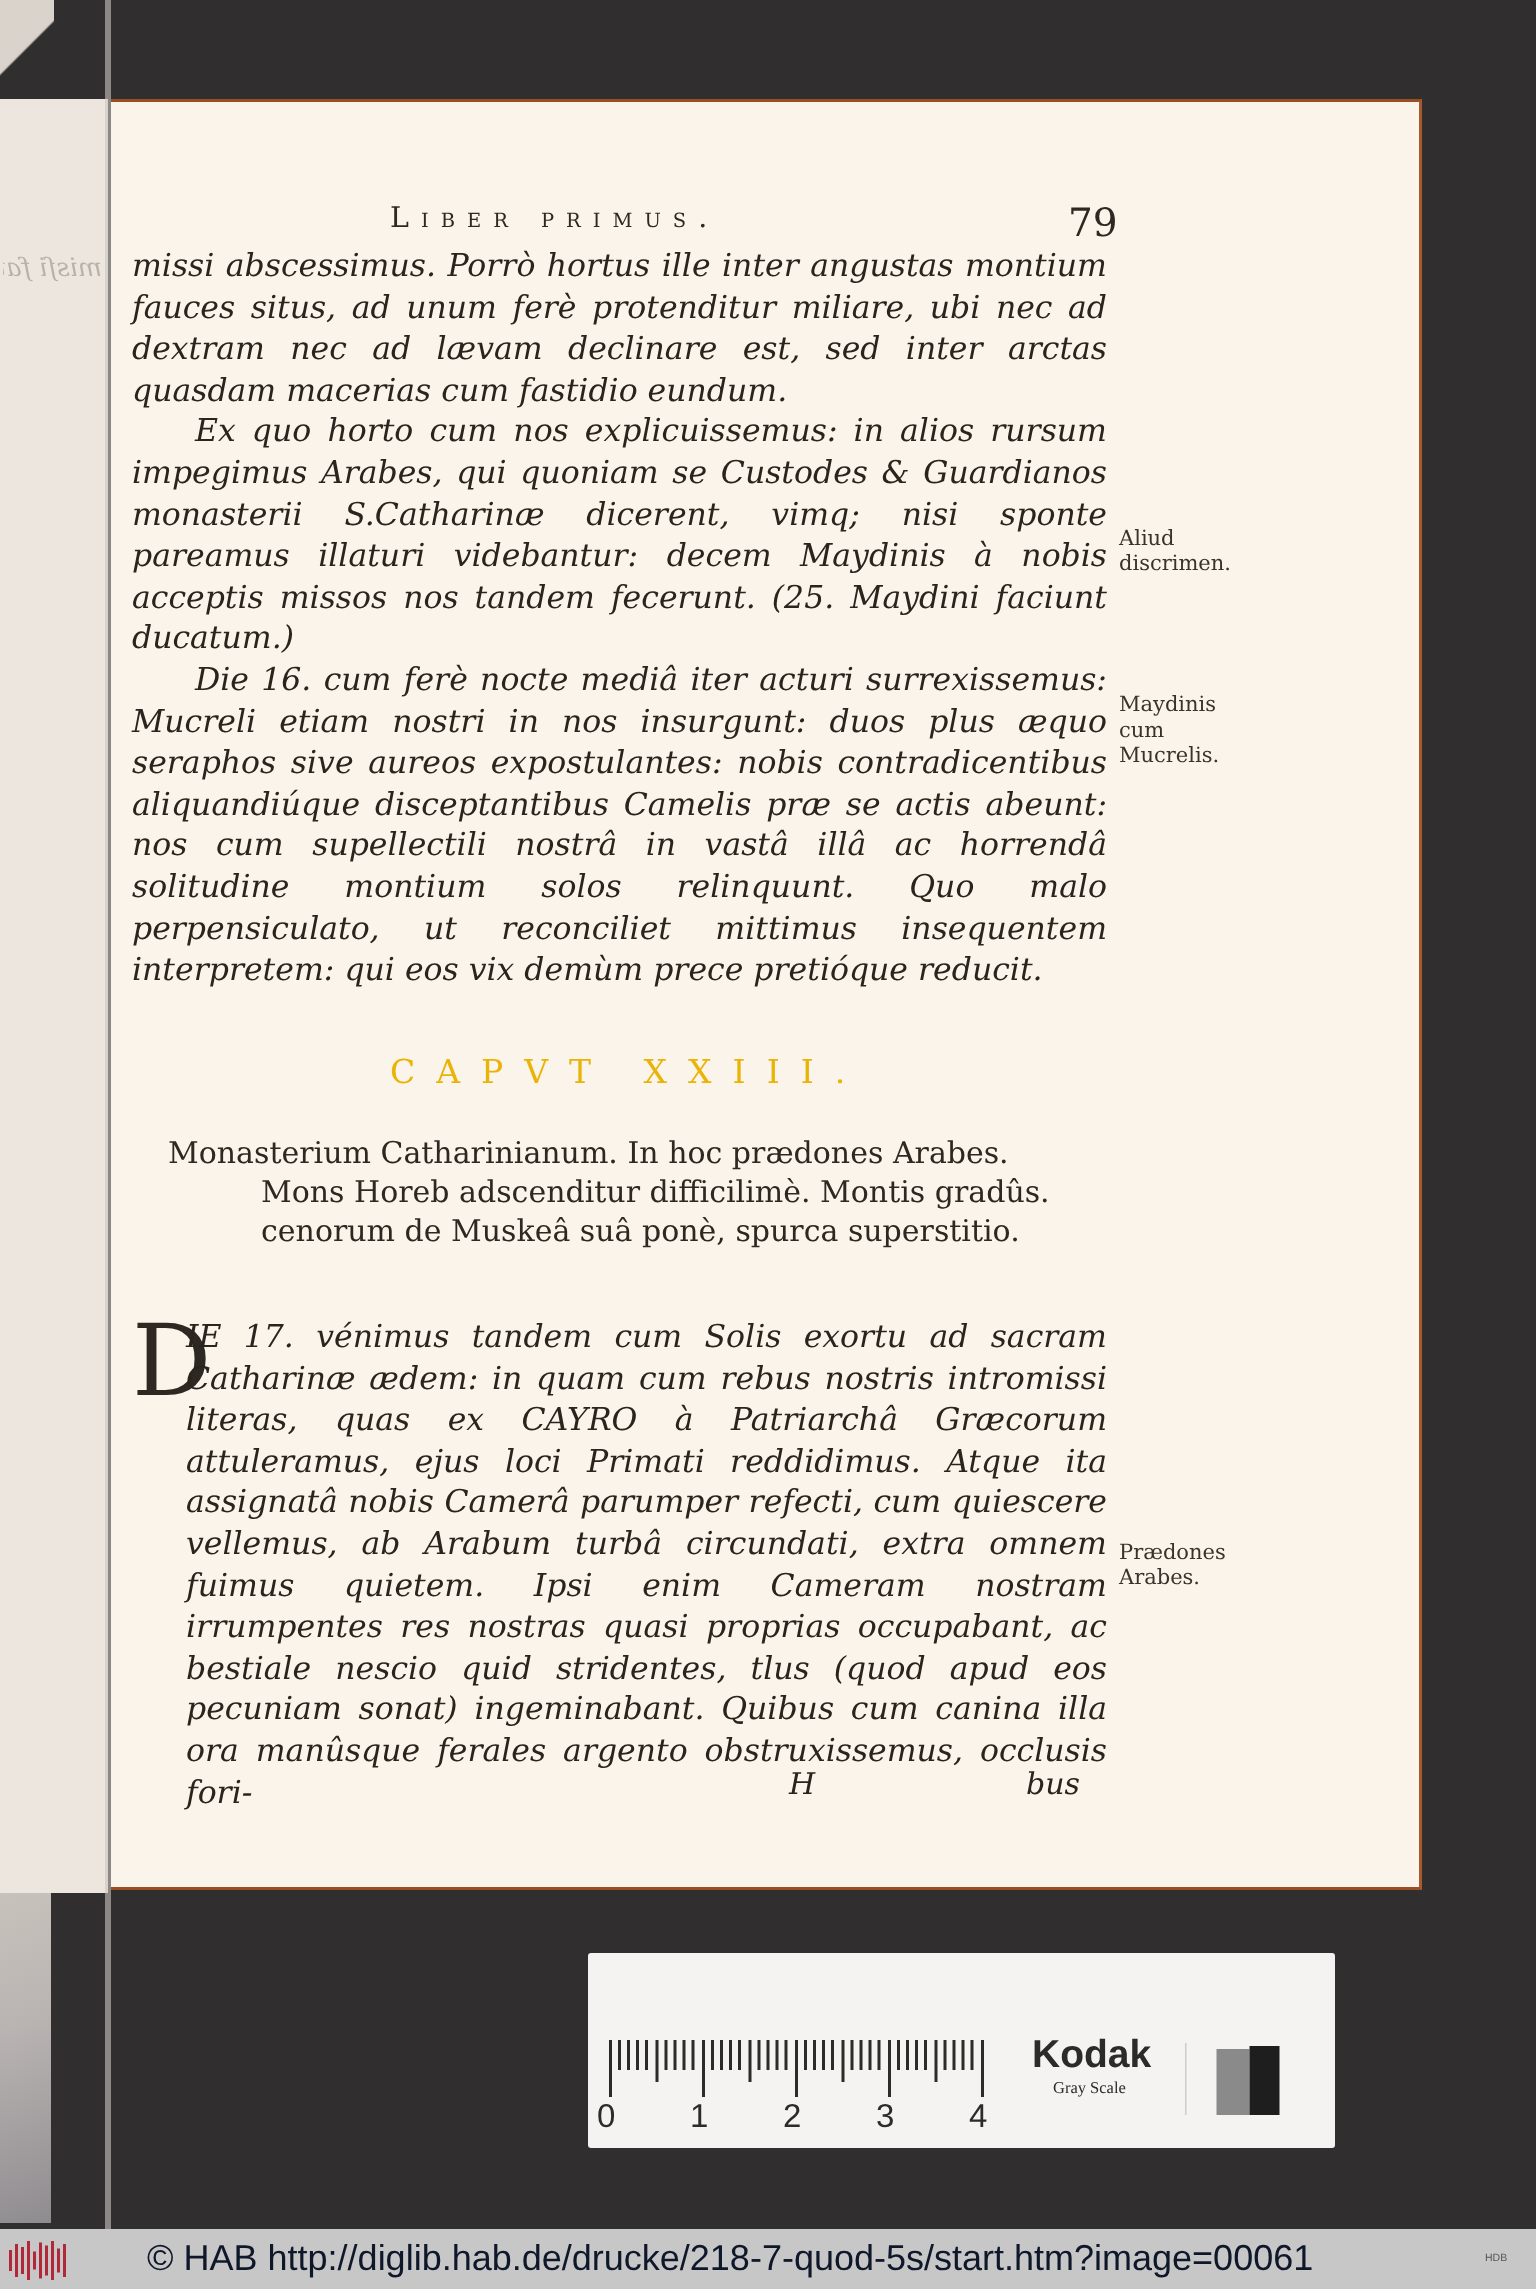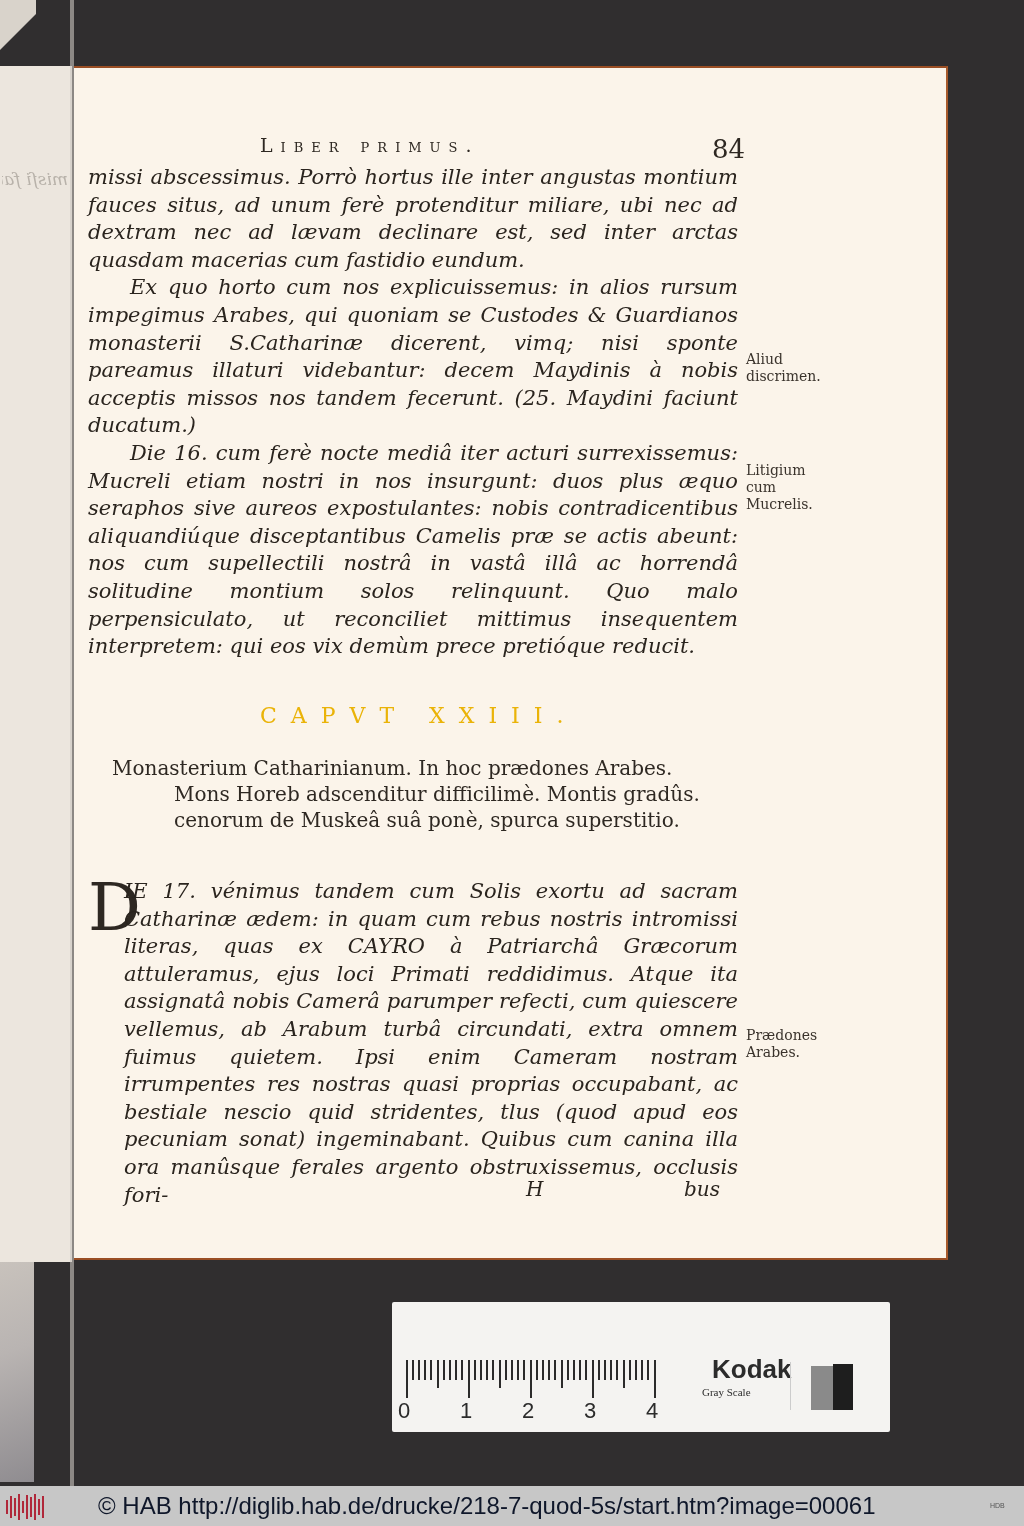"84" div.folio { text: 84 -> 79 }
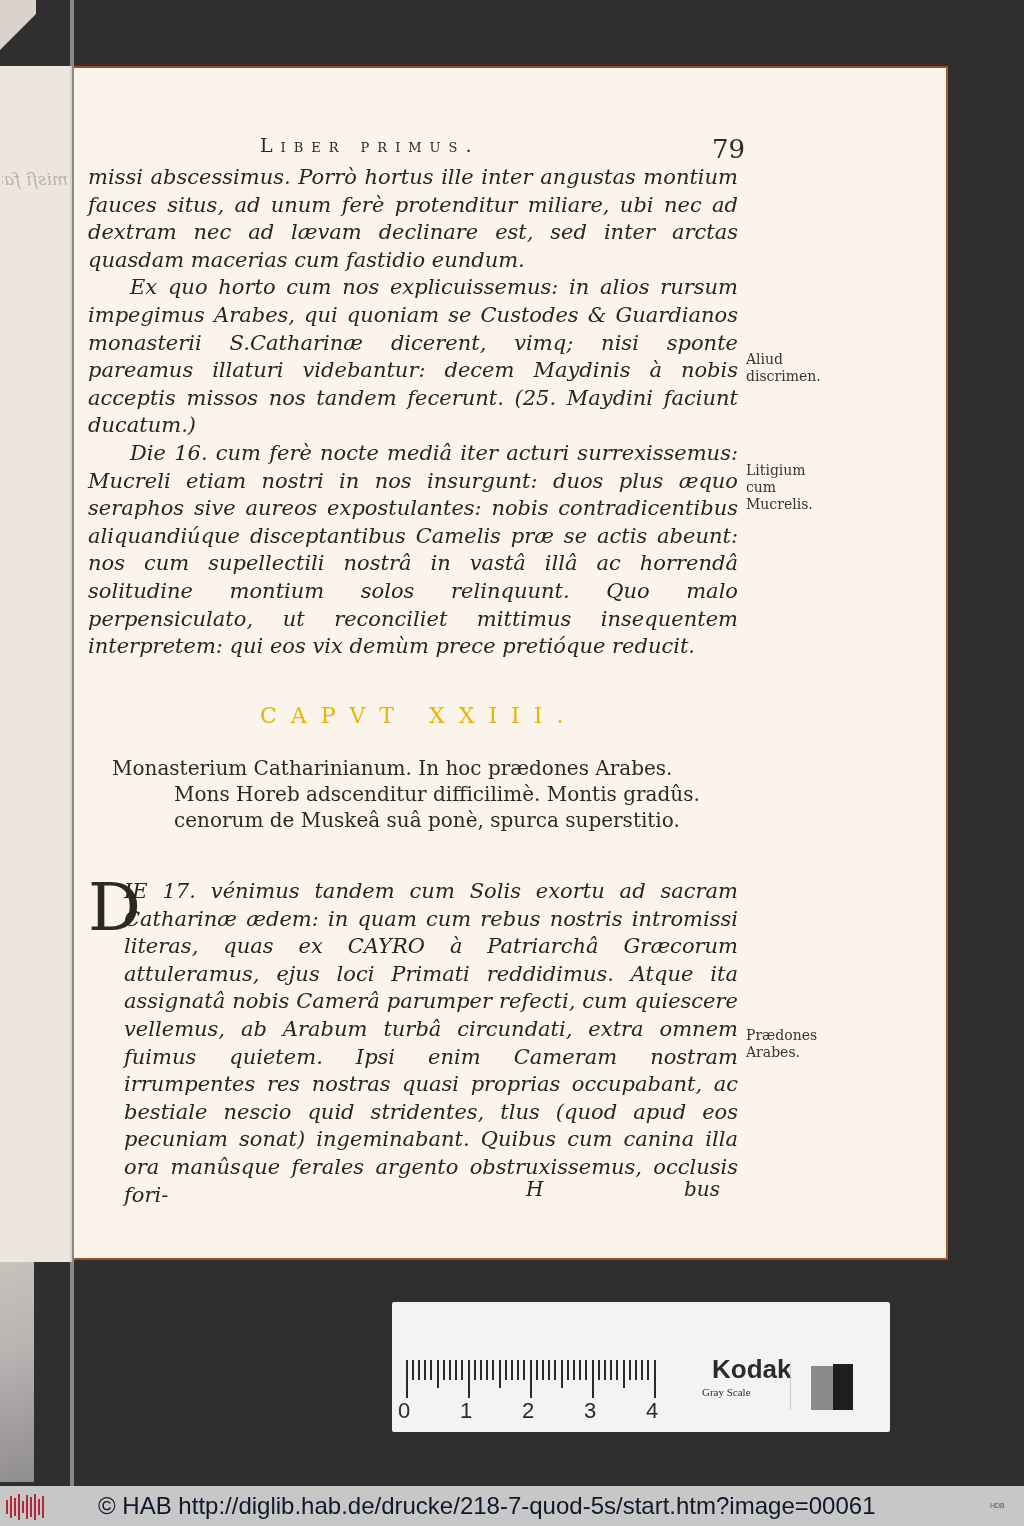"Litigium cum Mucrelis." div.marg { text: Litigium -> Maydinis }
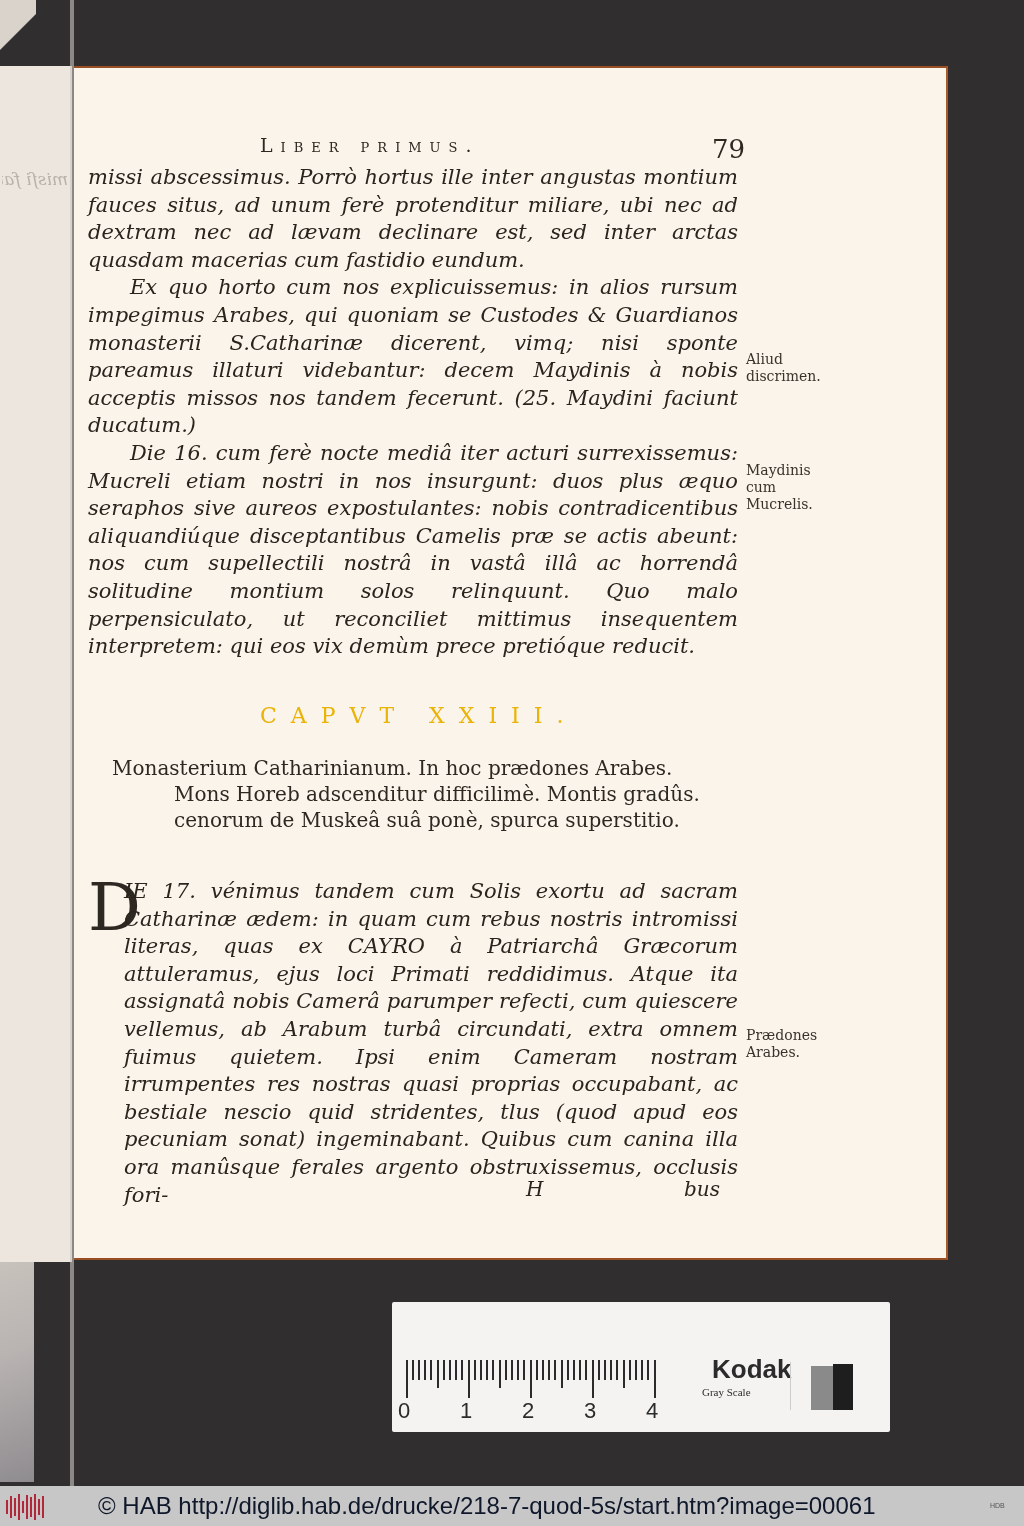"Kodak" .kodak { margin-left: 24px -> none }
